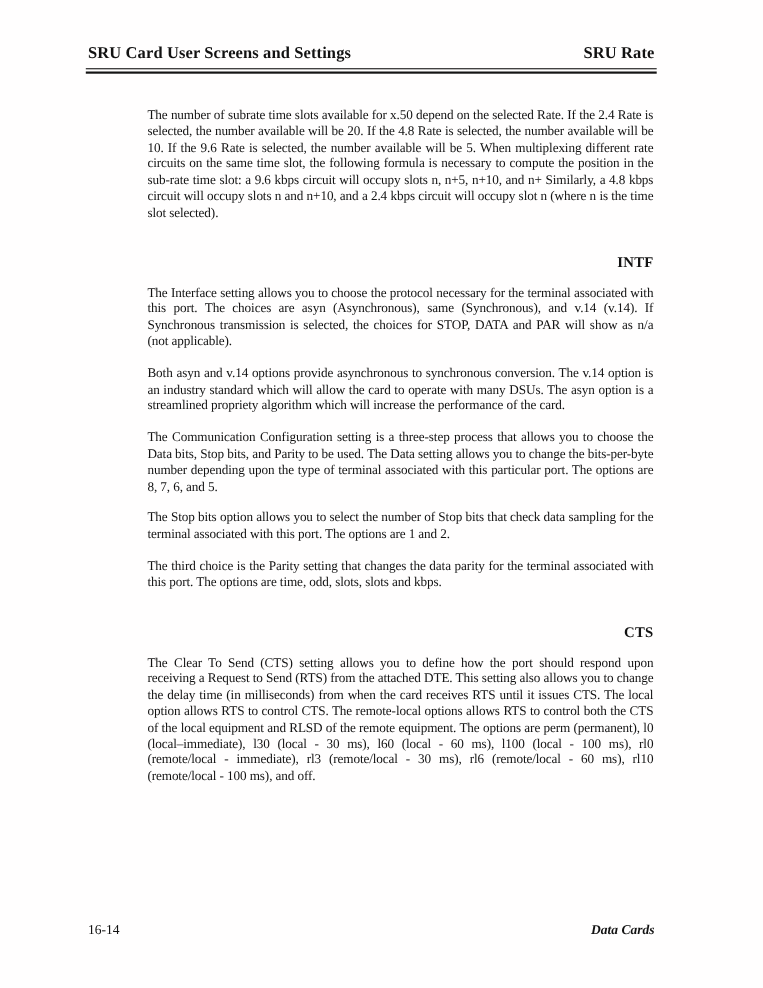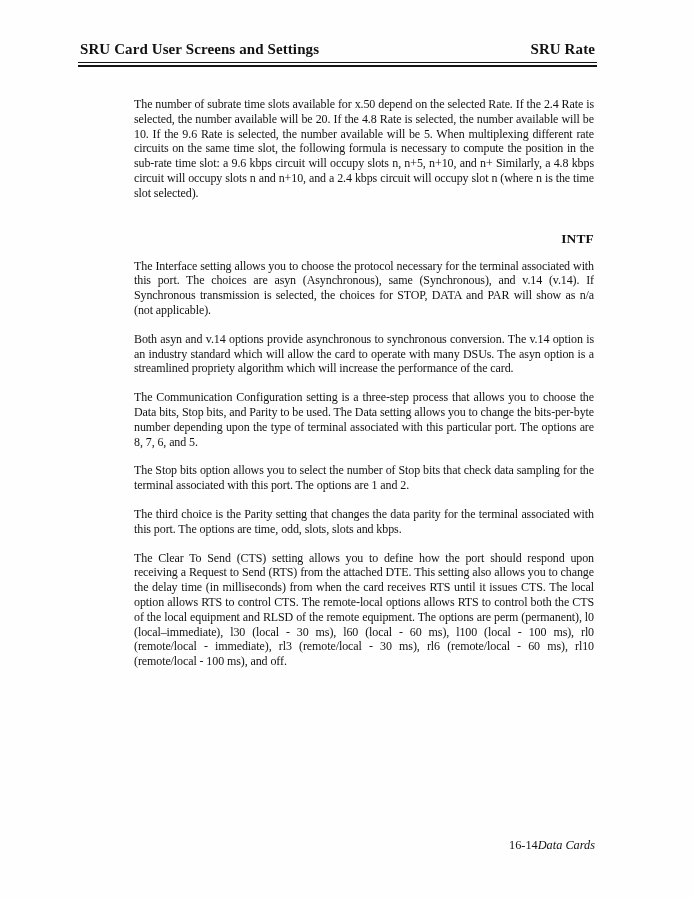"CTS" h2 { html: none -> <h2>CTS</h2> }
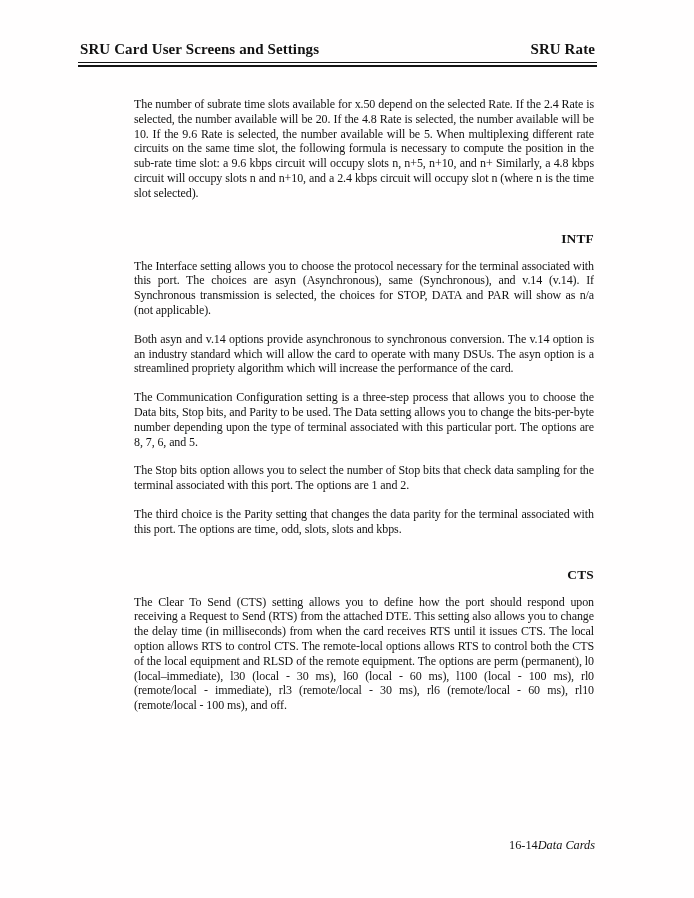"16-14" .page-foot { justify-content: flex-end -> space-between }
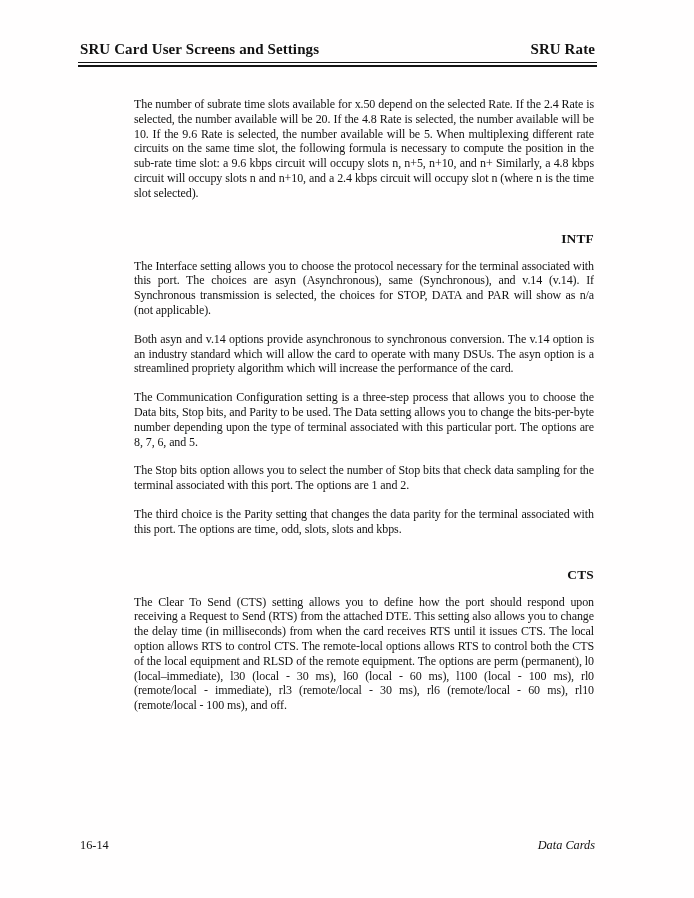"Data Cards" .foot-right { font-weight: none -> bold }
